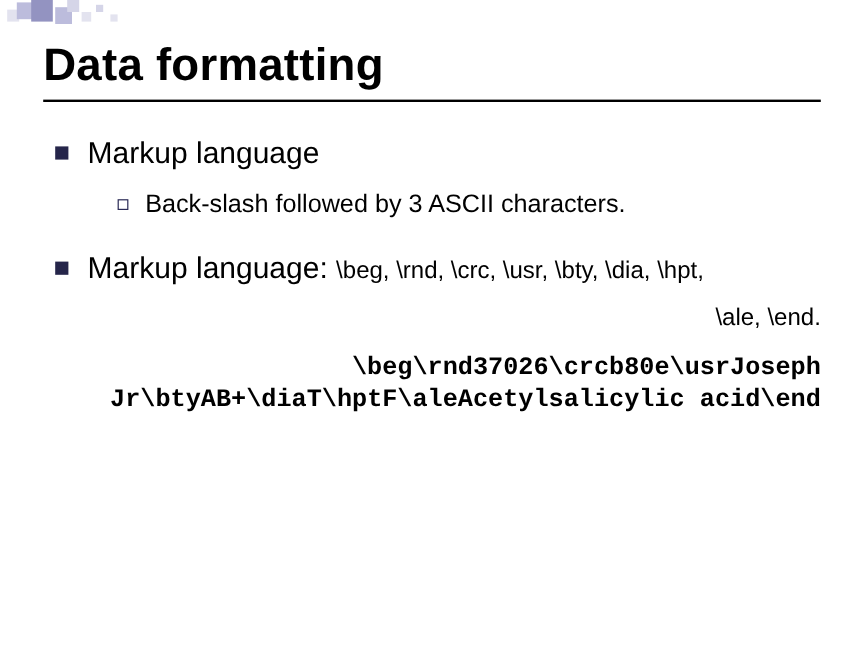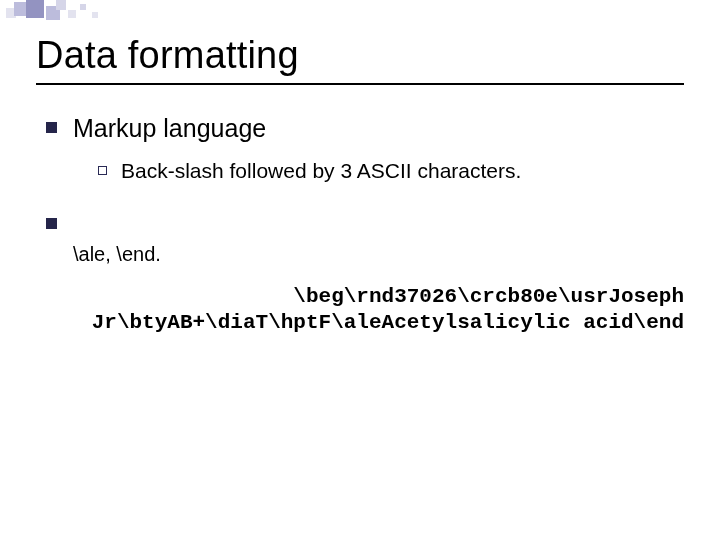"Data formatting" .title { font-weight: 400 -> 700 }
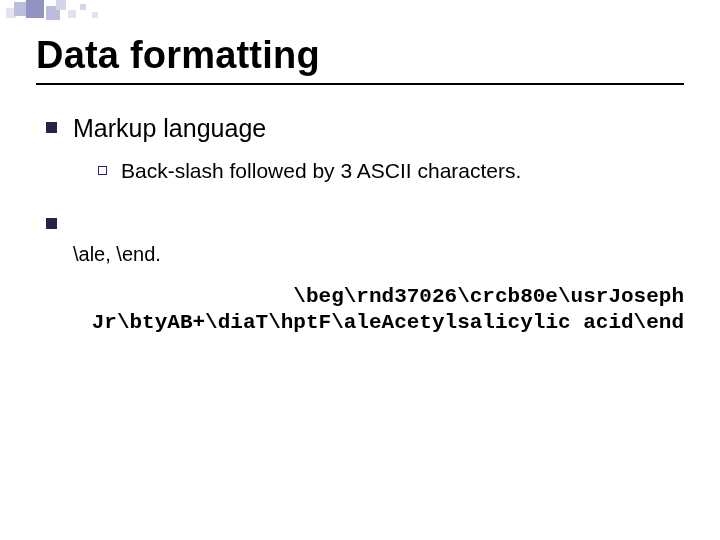"Markup language: \beg, \rnd, \crc," div.bullet-text { html: none -> <div> <span>Markup language: </span><span>\beg, \rnd, \crc, \usr, \bty, \dia, \hpt,</span> </div> }
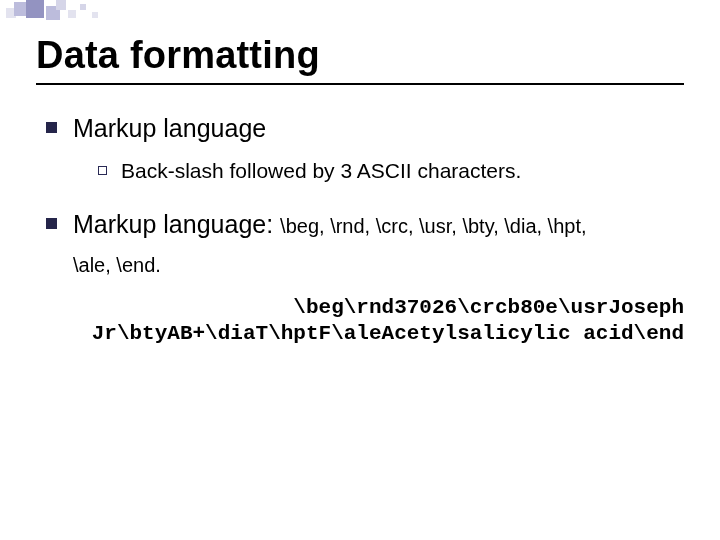"\ale, \end." .continuation { text-align: none -> right }
